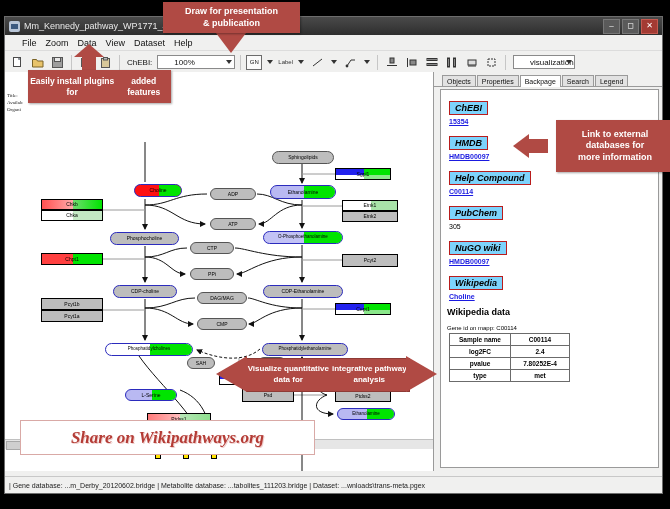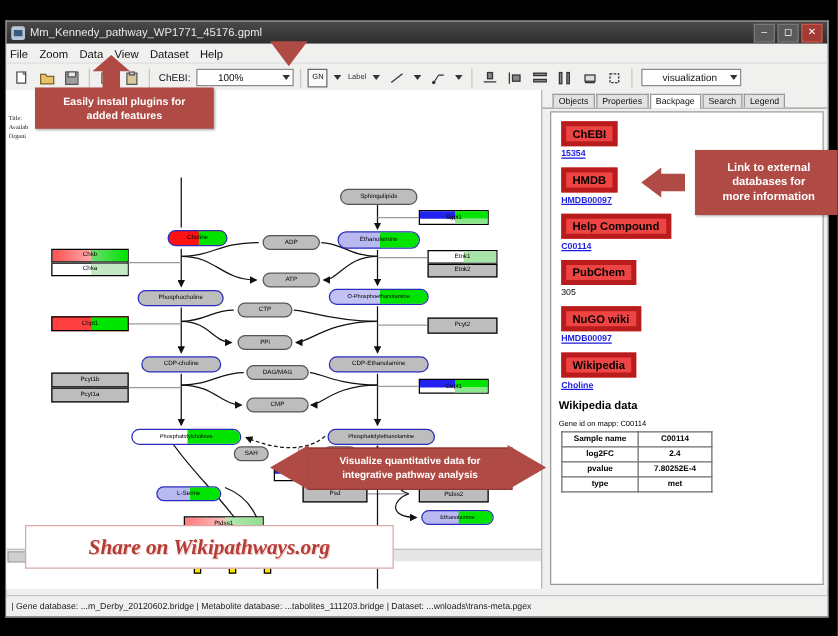"Draw for presentation" div.callout { html: none -> <div> <div>Draw for presentation</div> <div>&amp; publication</div> </div> }
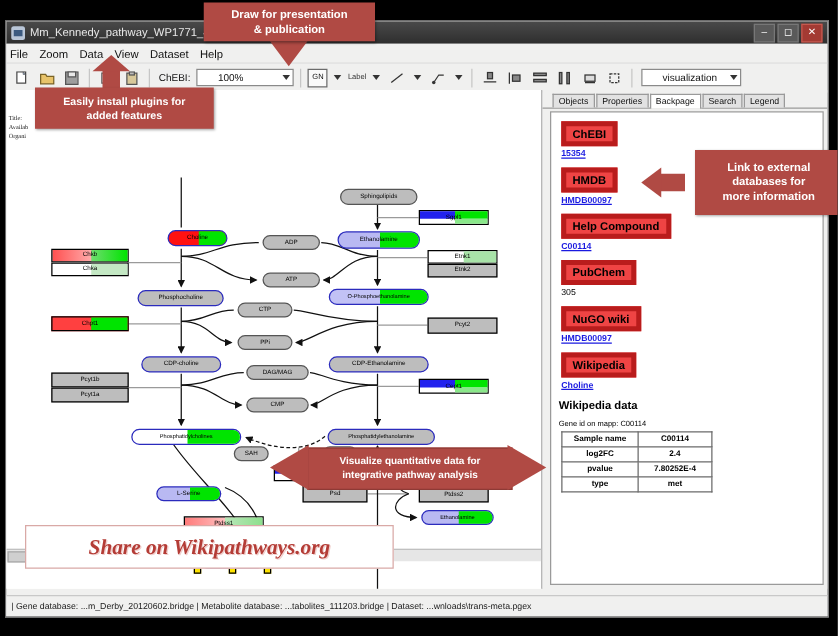"File" .menubar { padding-left: 3px -> 17px }
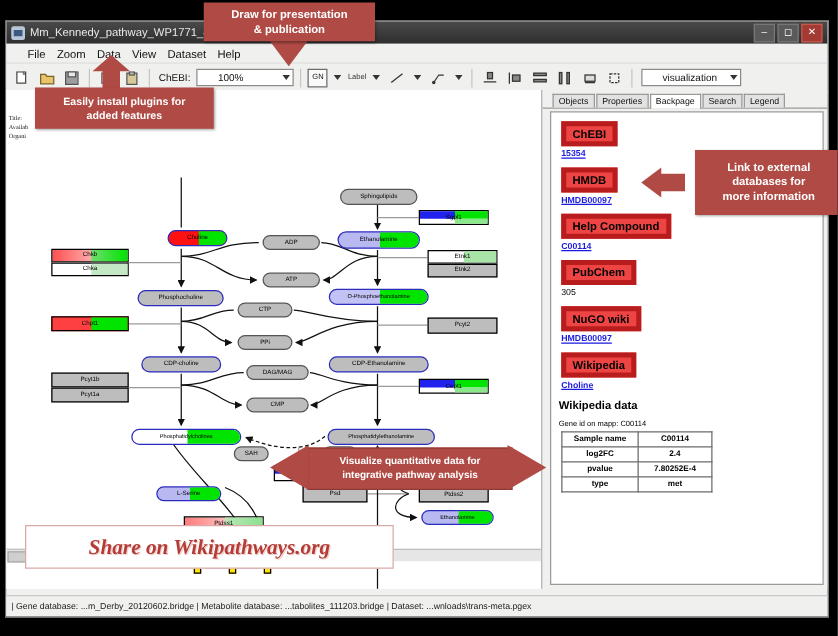"visualization" div.combo { width: 80px -> 62px }
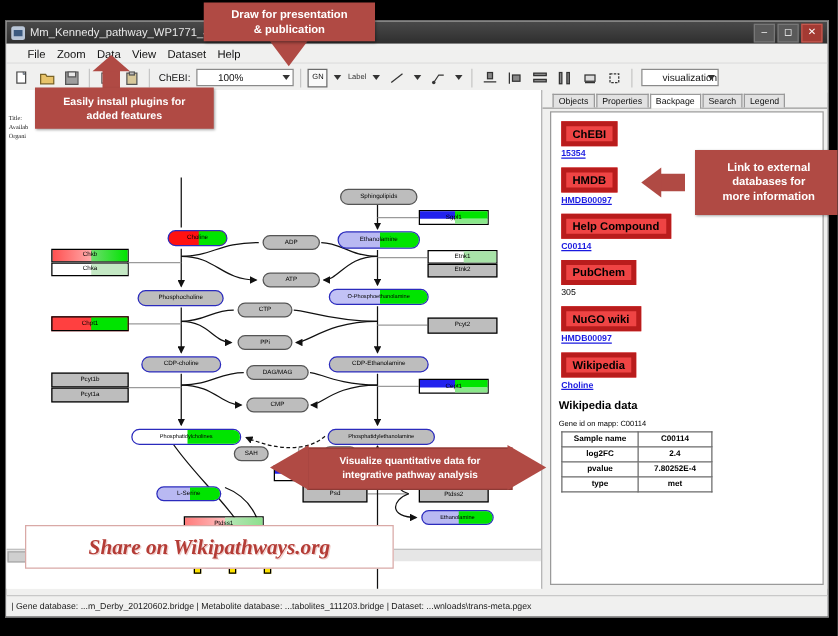"Easily install plugins for" div.callout { flex-direction: column -> row }
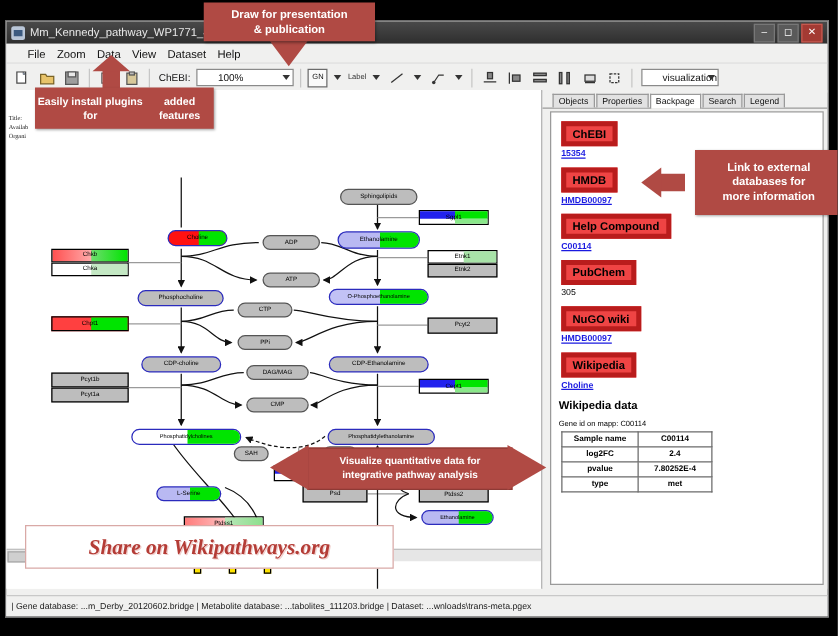"ChEBI" .dbname { background: #ef4444 -> #7dd3fc; border: 4px solid #b91c1c -> 1px solid #b91c1c; font-style: none -> italic }
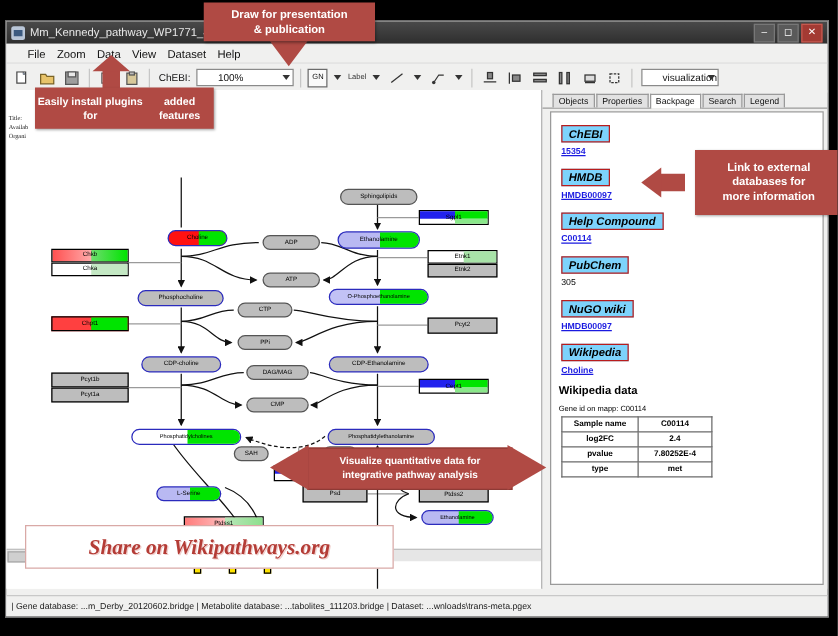"Visualize quantitative data for" div { flex-direction: column -> row }
